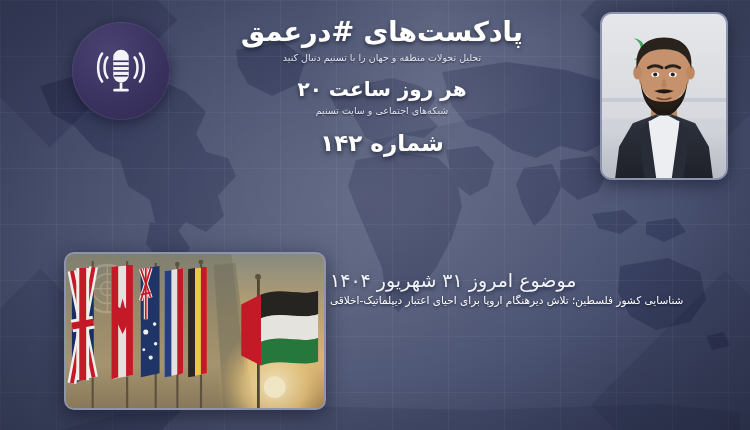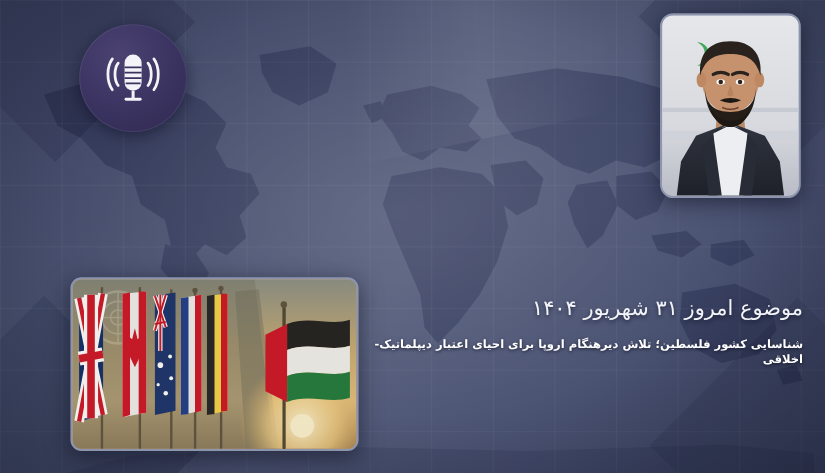"پادکست‌های #درعمق" div.head-block { html: none -> <div> <div>پادکست‌های #درعمق</div> <div>تحلیل تحولات منطقه و جهان را با تسنیم دنبال کنید</div> <div>هر روز ساعت ۲۰</div> <div>شبکه‌های اجتماعی و سایت تسنیم</div> <div>شماره ۱۴۲</div> </div> }
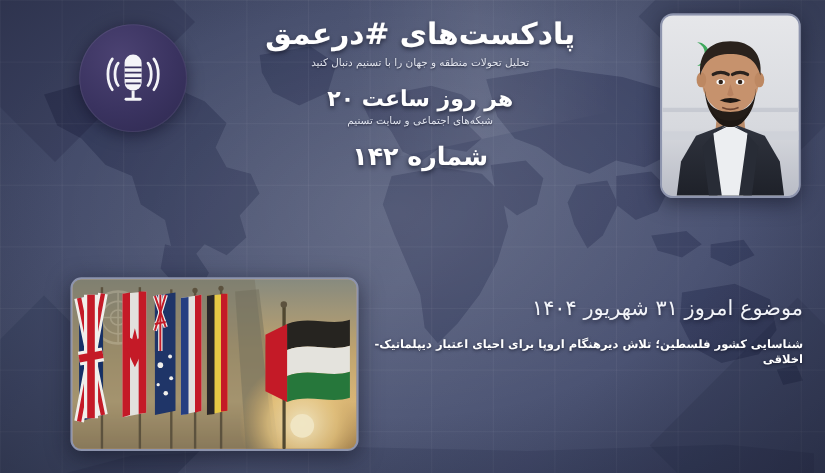"موضوع امروز ۳۱ شهریور ۱۴۰۴" .lower-block { text-align: right -> left }
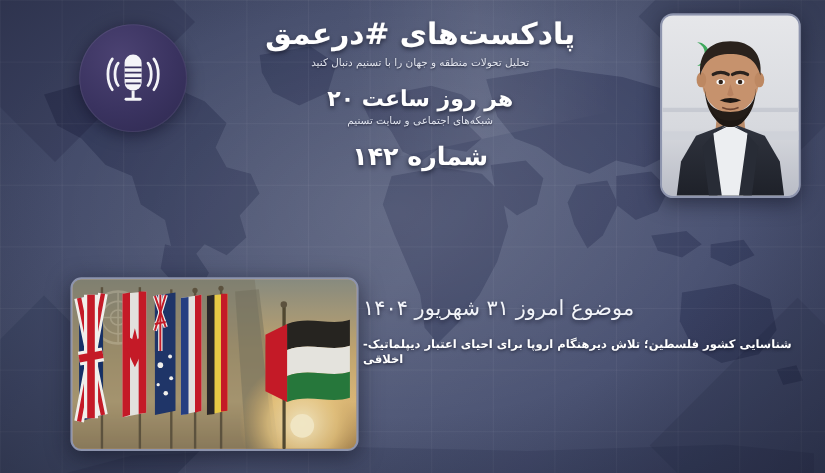"شناسایی کشور فلسطین؛ تلاش دیرهنگام" .desc-line { font-weight: bold -> normal; margin-top: 13px -> none }
